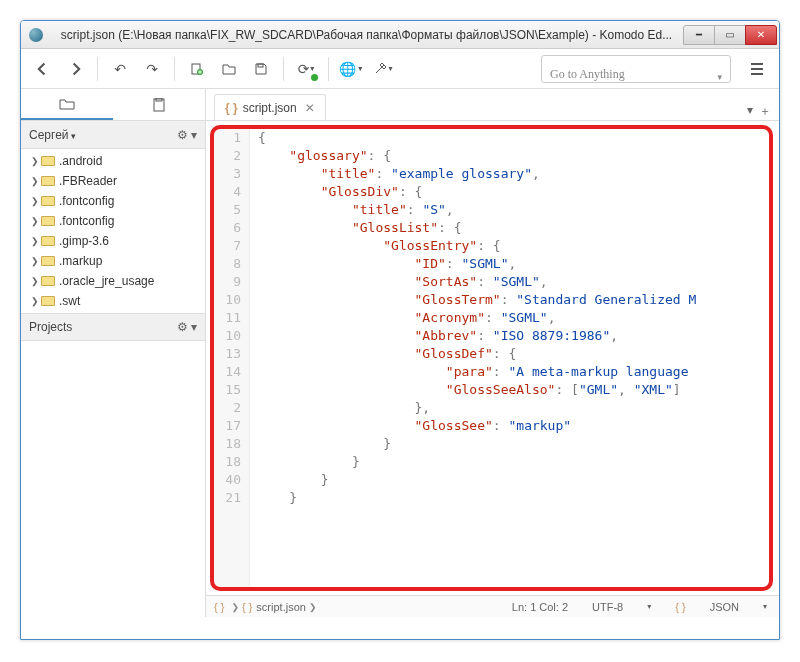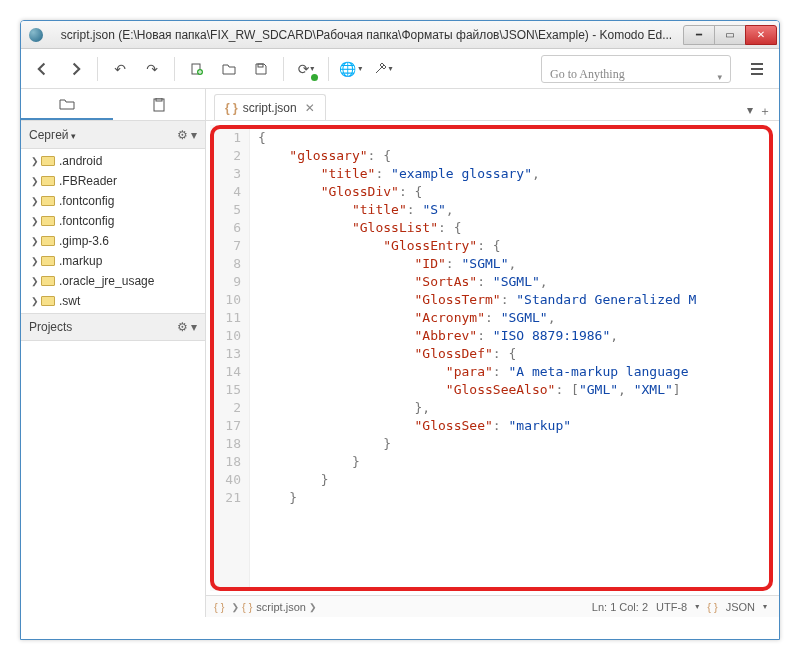"Ln: 1 Col: 2" .breadcrumb .status { gap: 0 -> 16px }
